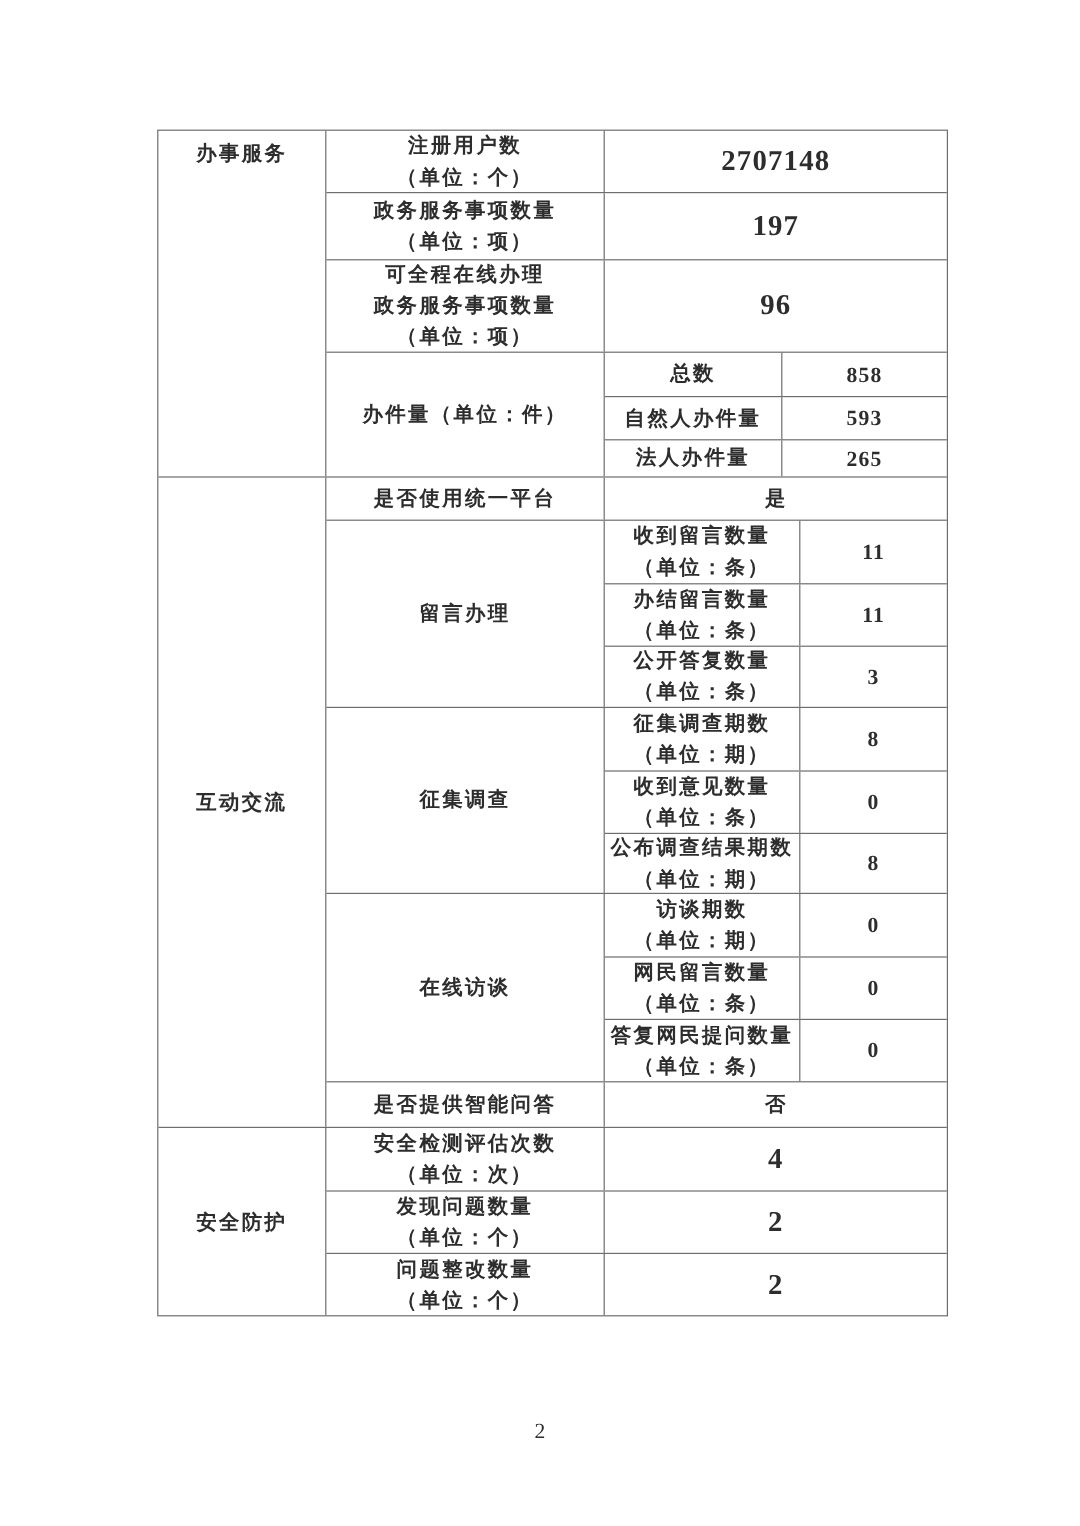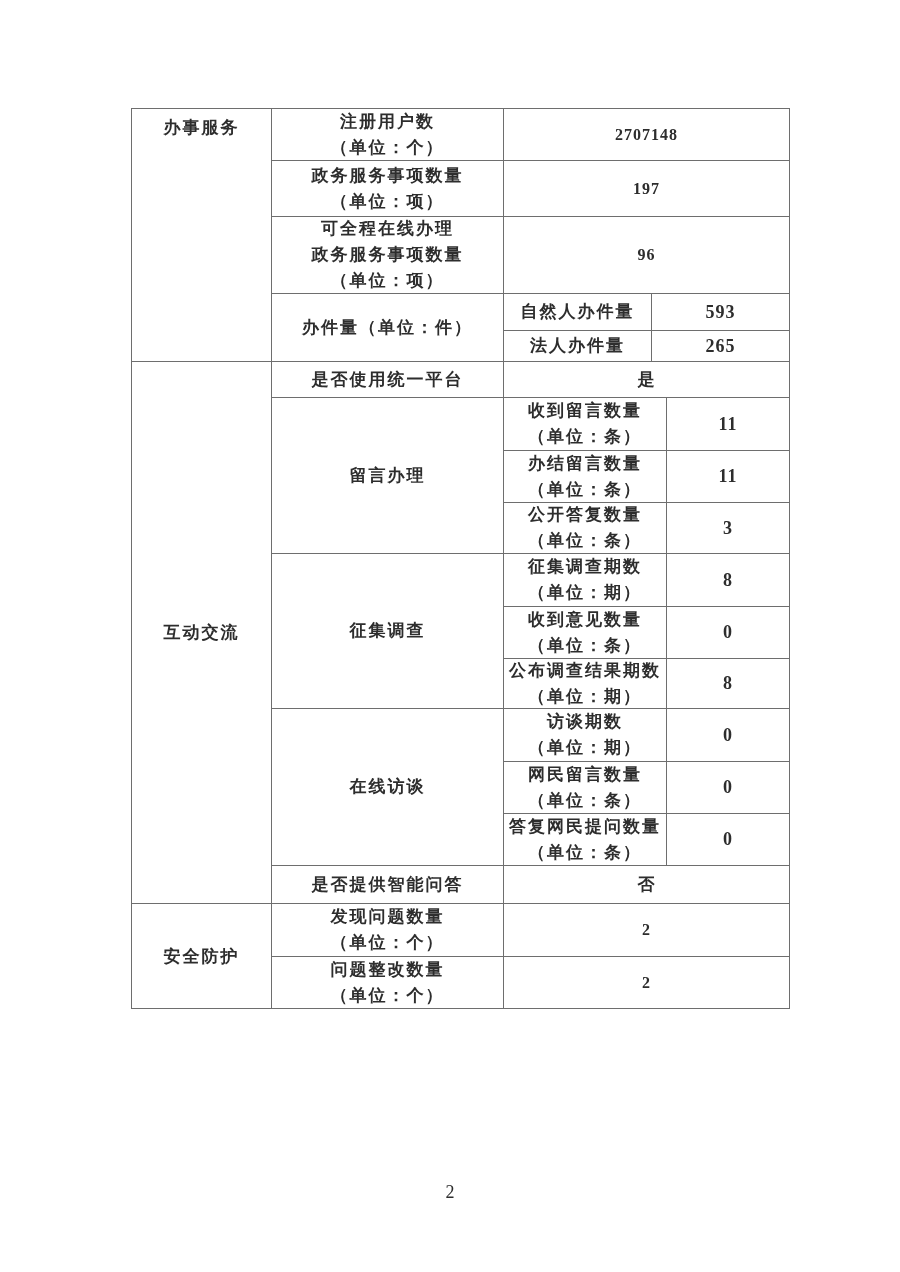"2707148" .value-cell { font-size: 16px -> 24px }
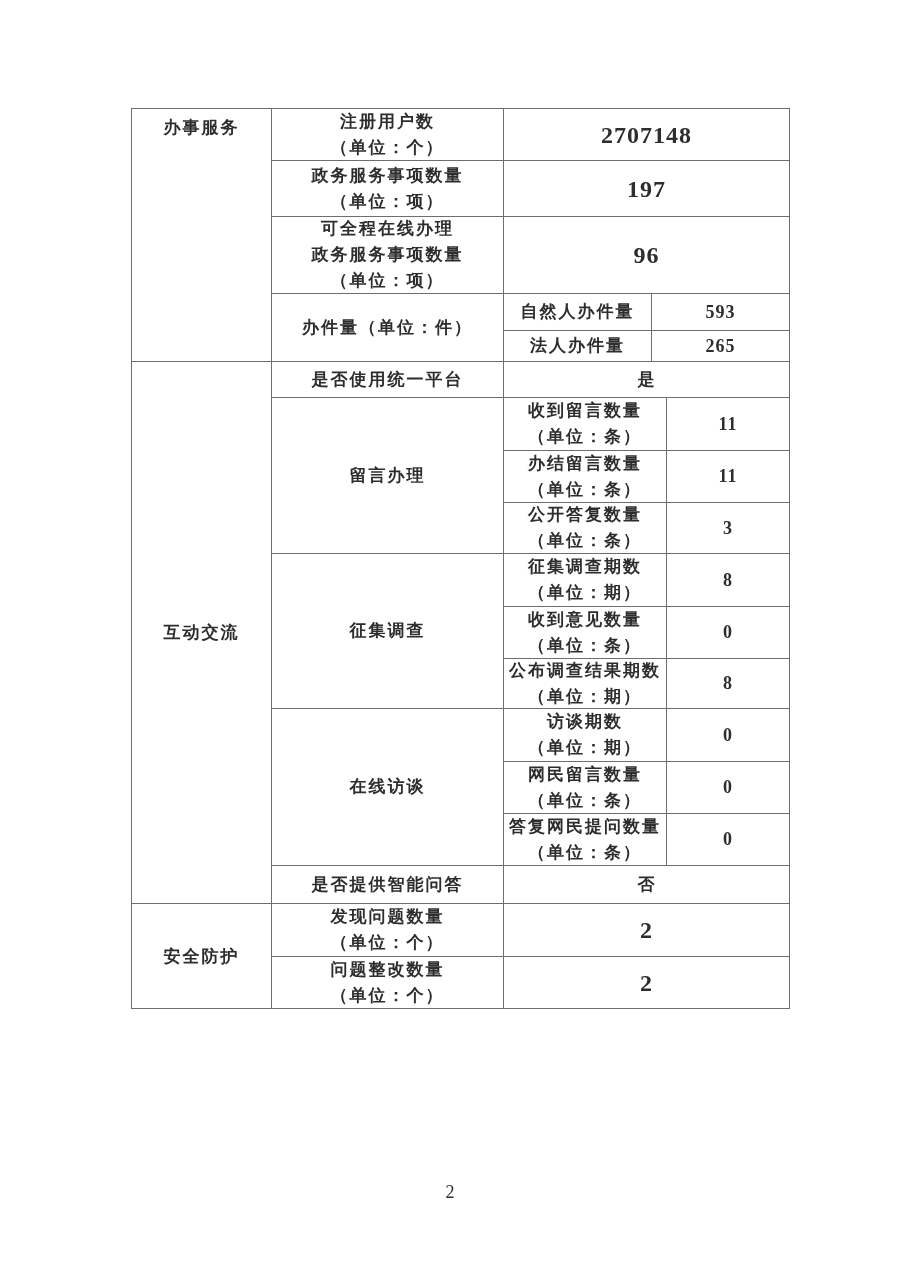"总数" div.sub { html: none -> <div> <div>总数</div> <div>858</div> </div> }
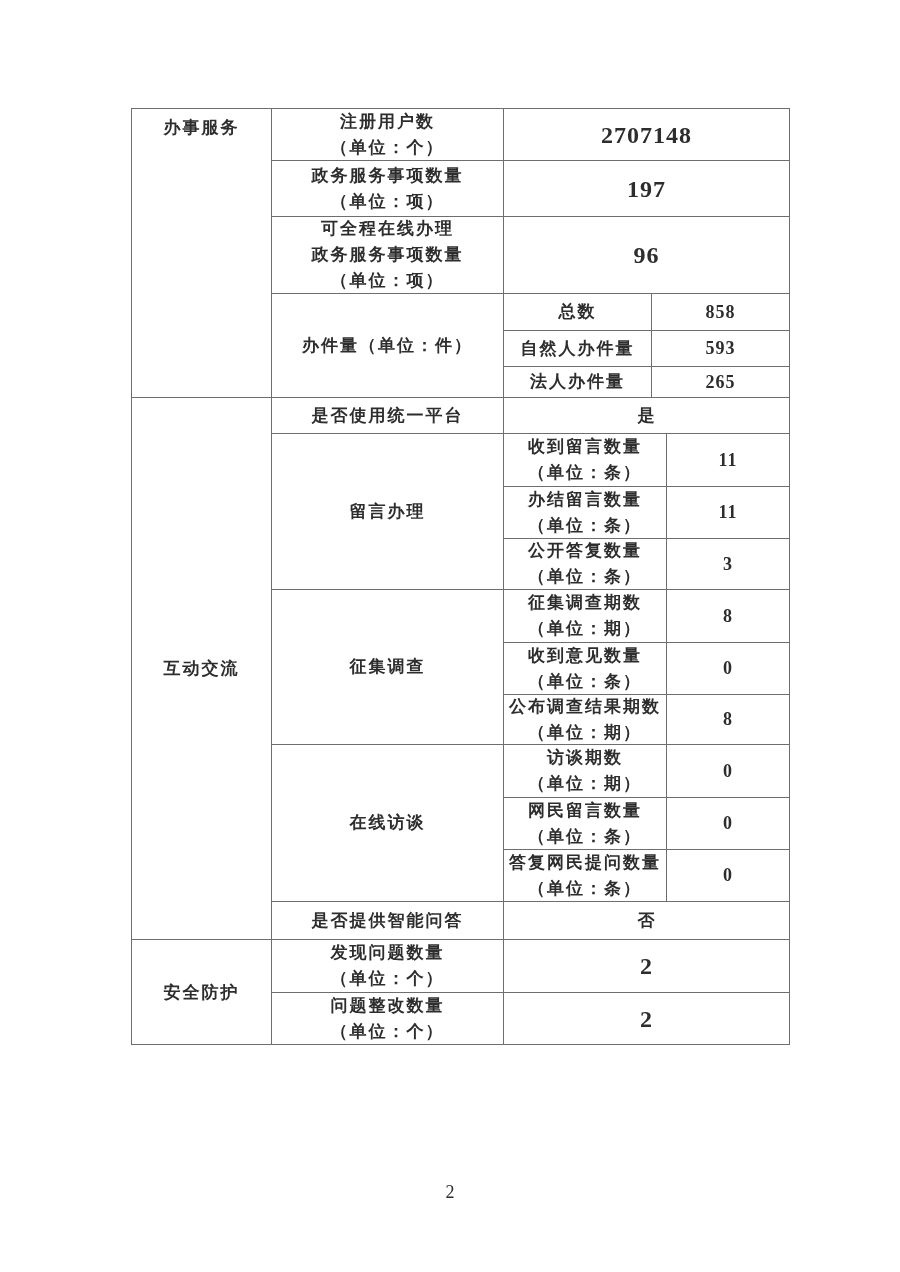"安全检测评估次数" div.r { html: none -> <div> <div> <div>安全检测评估次数</div> <div>（单位：次）</div> </div> <div>4</div> </div> }
